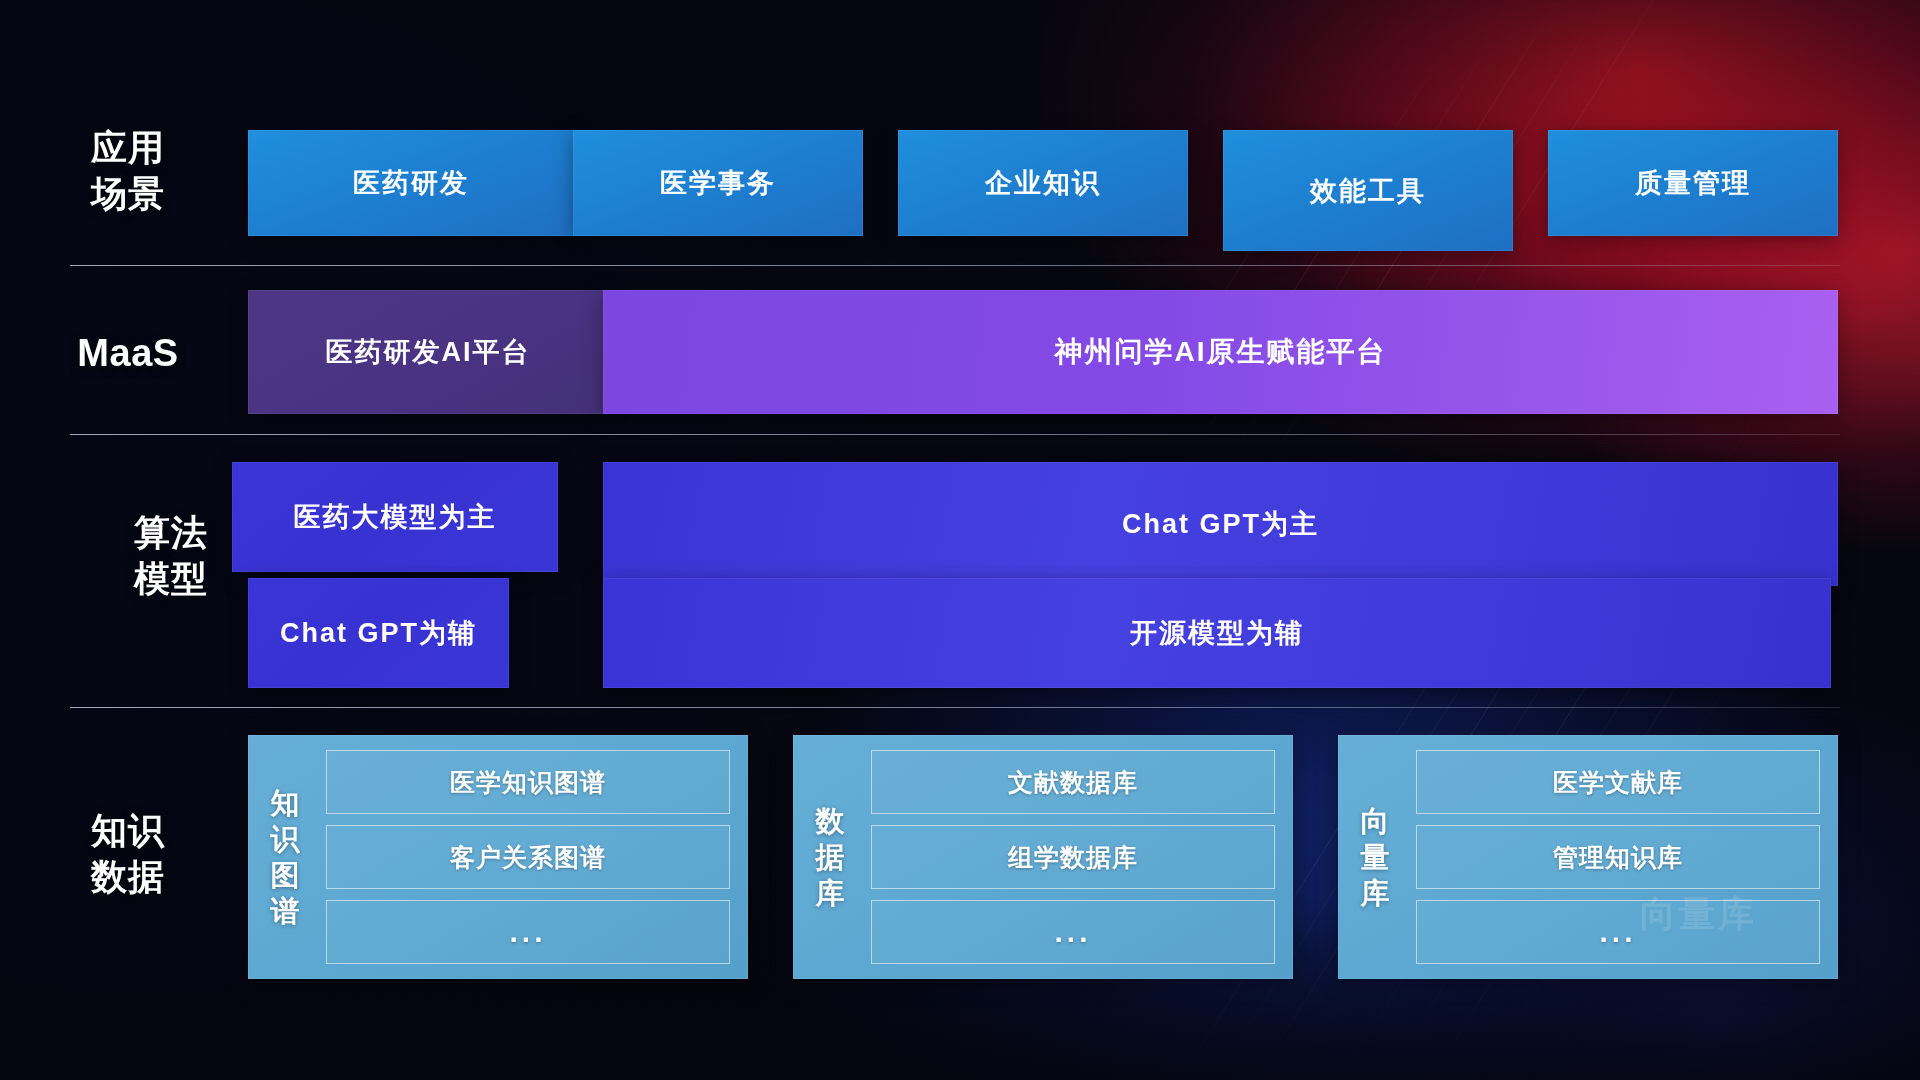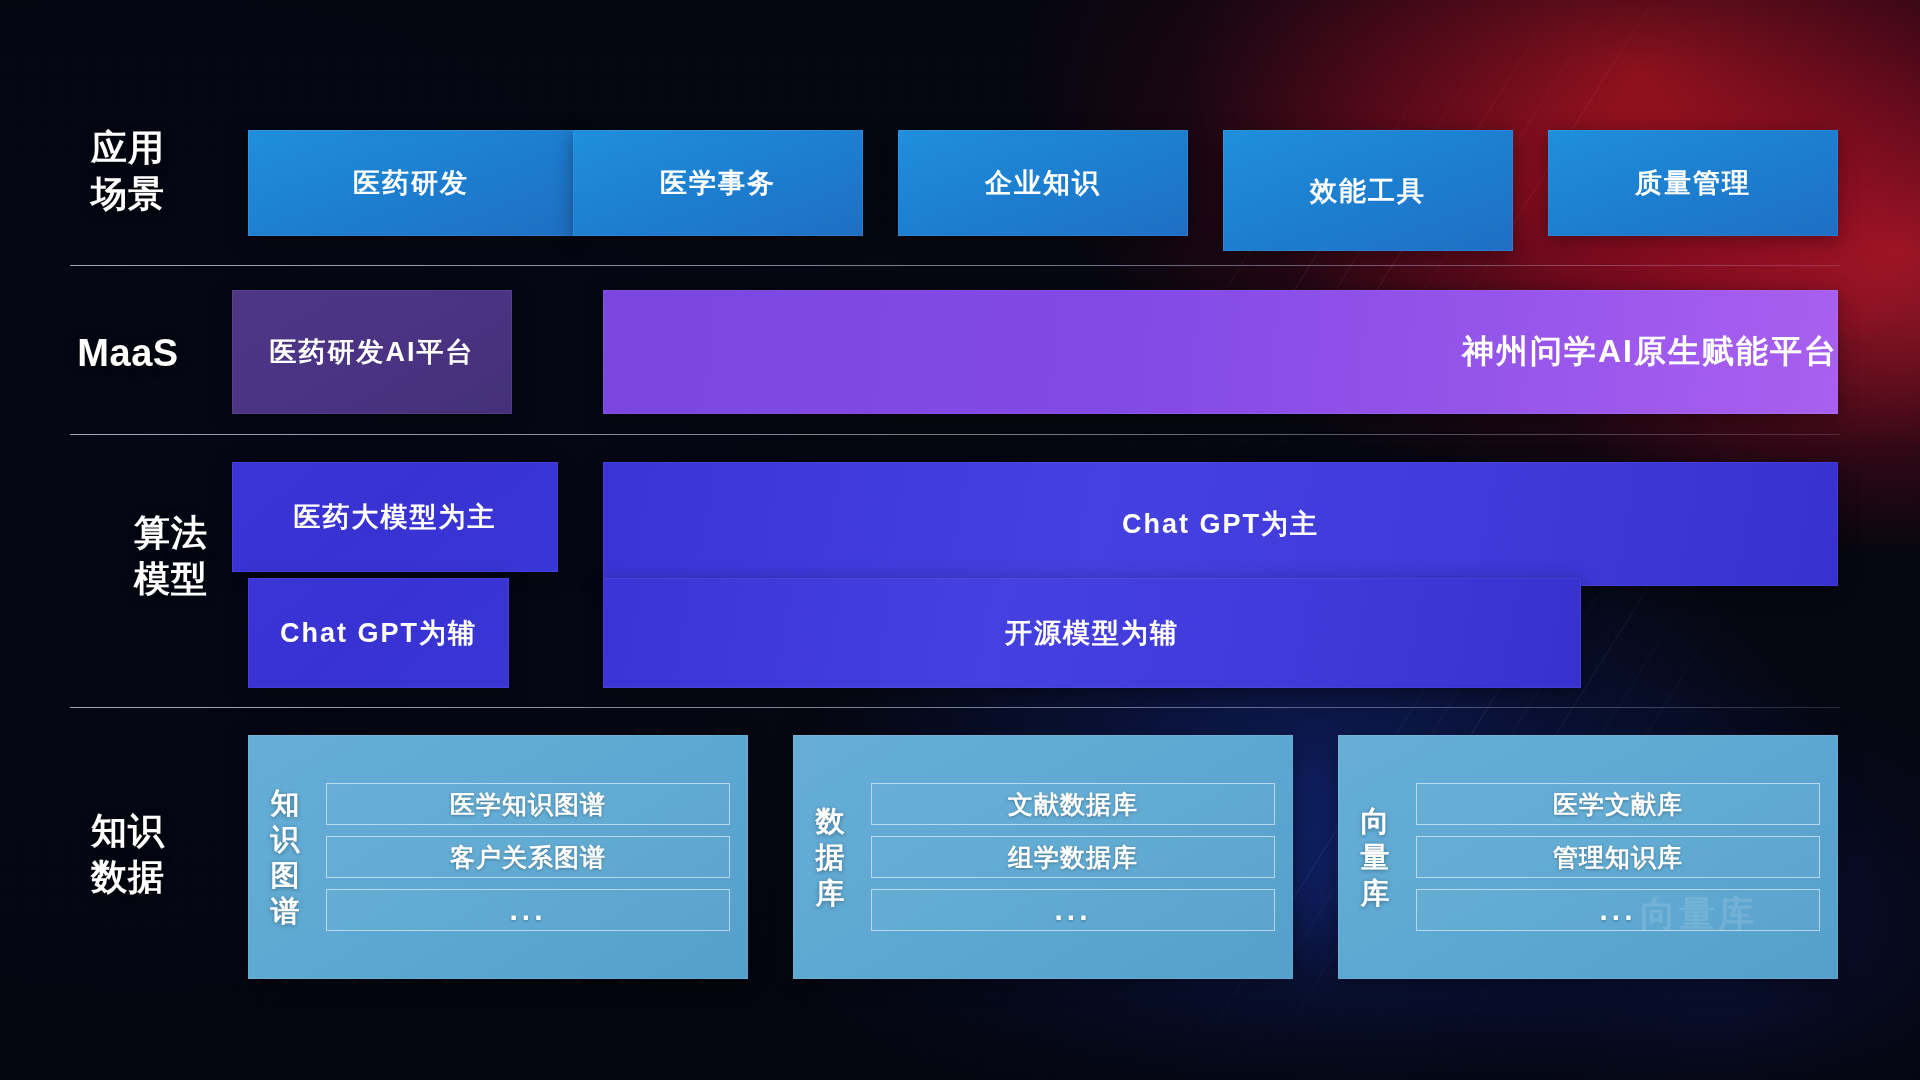"医药研发AI平台" div.maas-box { left: 232px -> 248px; width: 280px -> 360px }
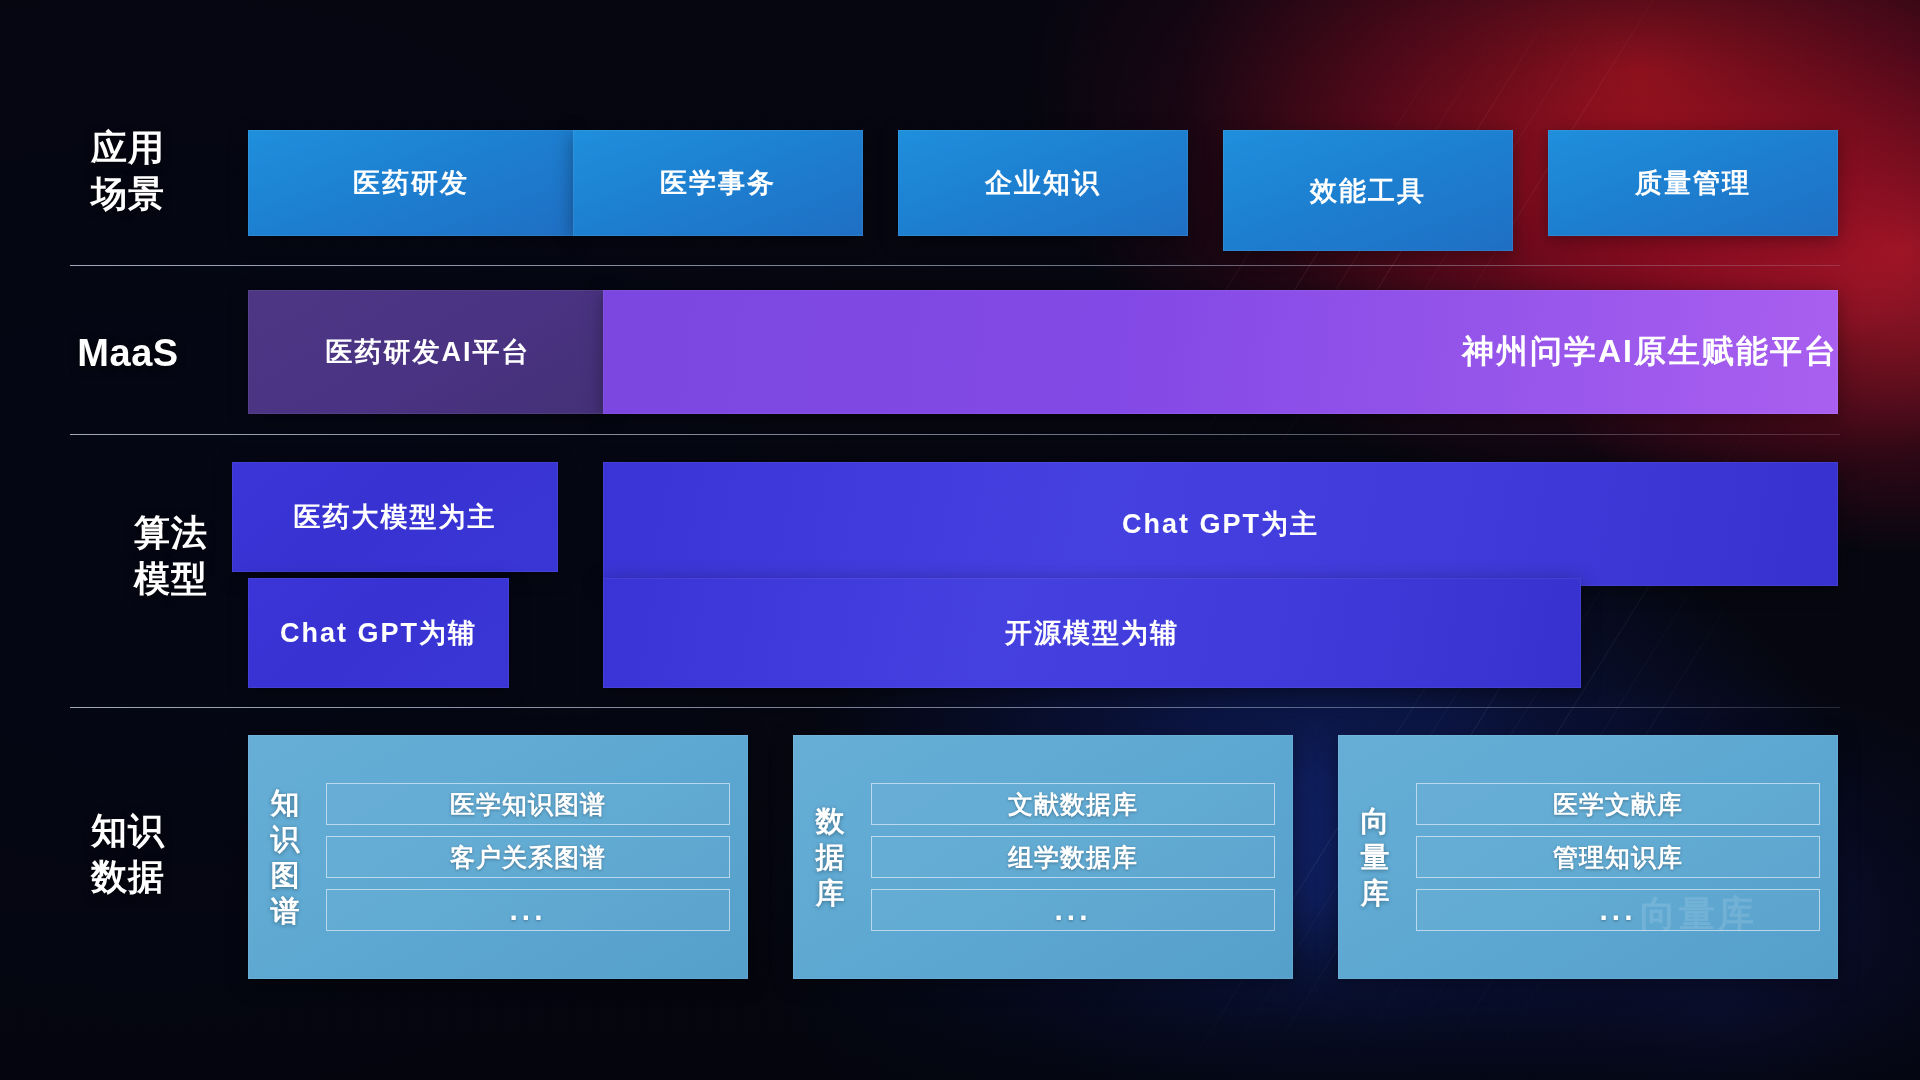"神州问学AI原生赋能平台" .maas-box.wide { font-size: 32px -> 28px; justify-content: flex-end -> none }
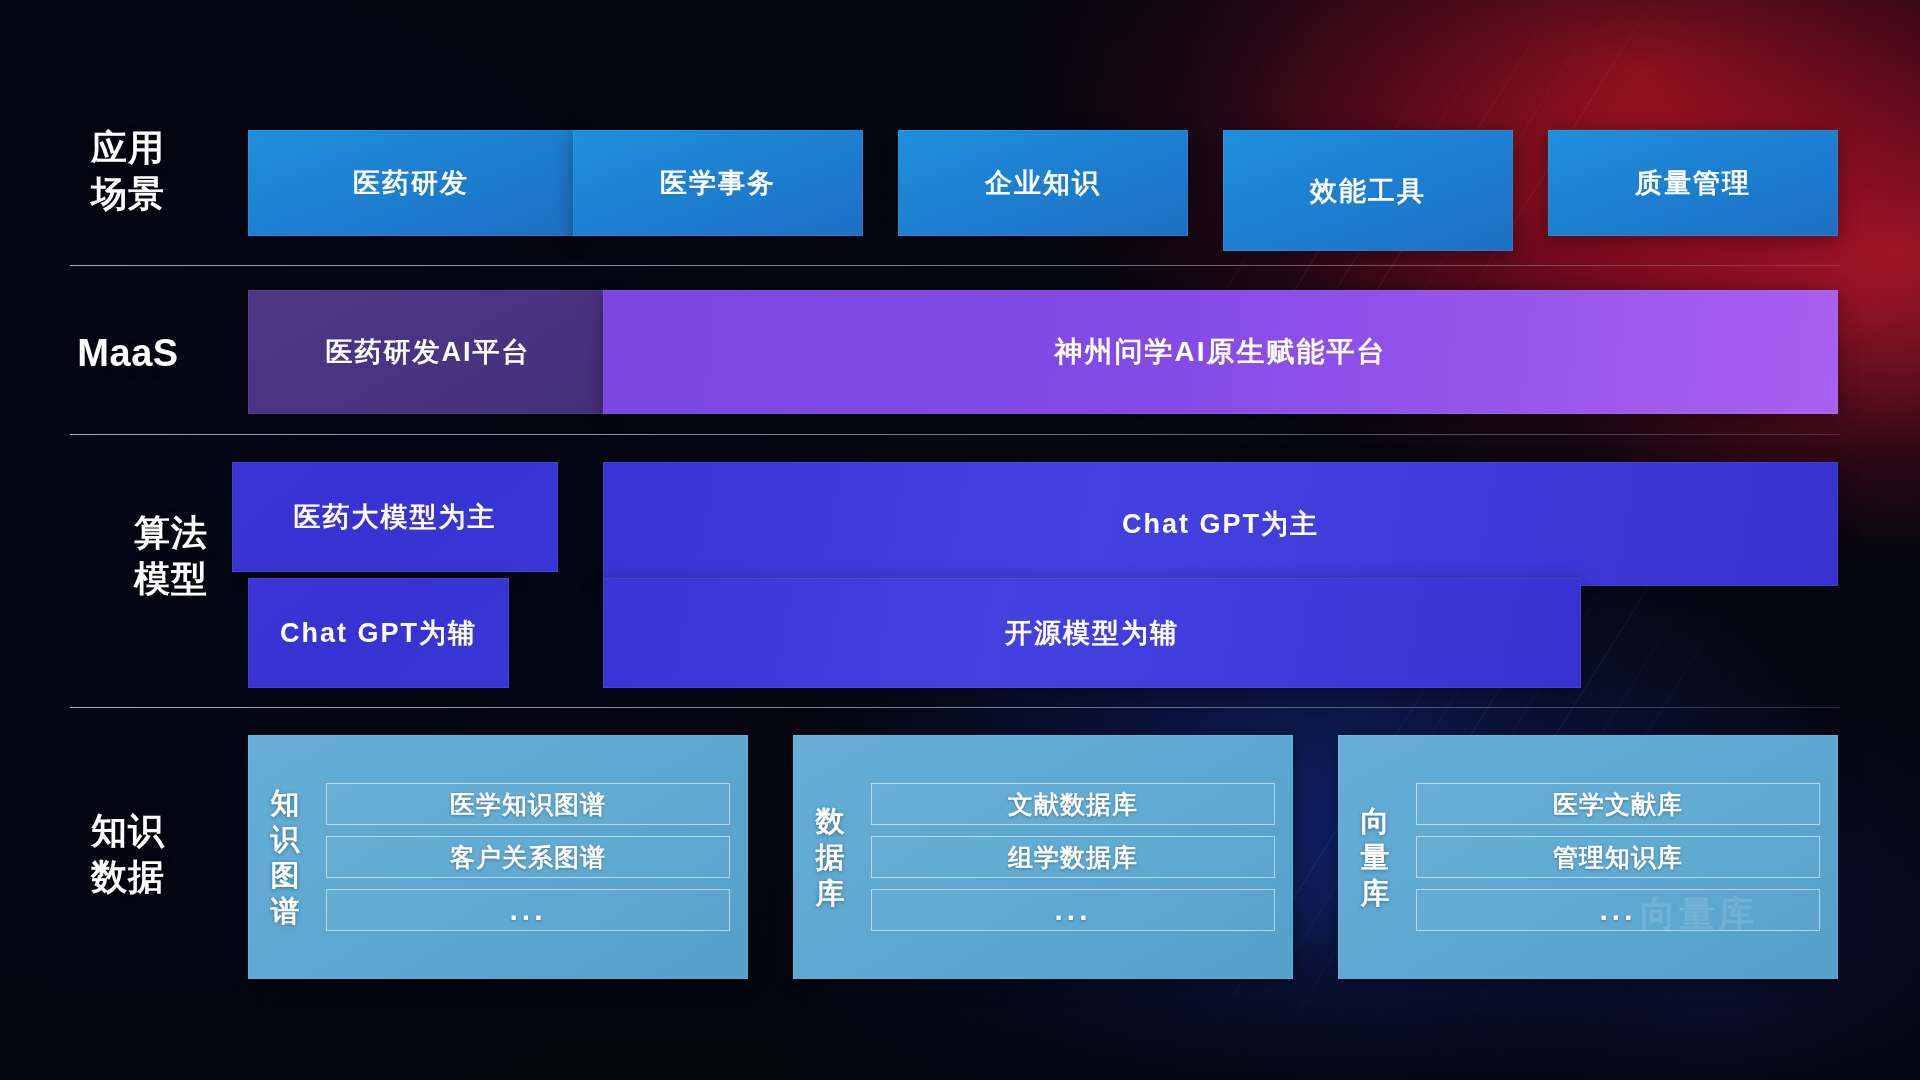"开源模型为辅" div.algo-box { width: 978px -> 1228px }
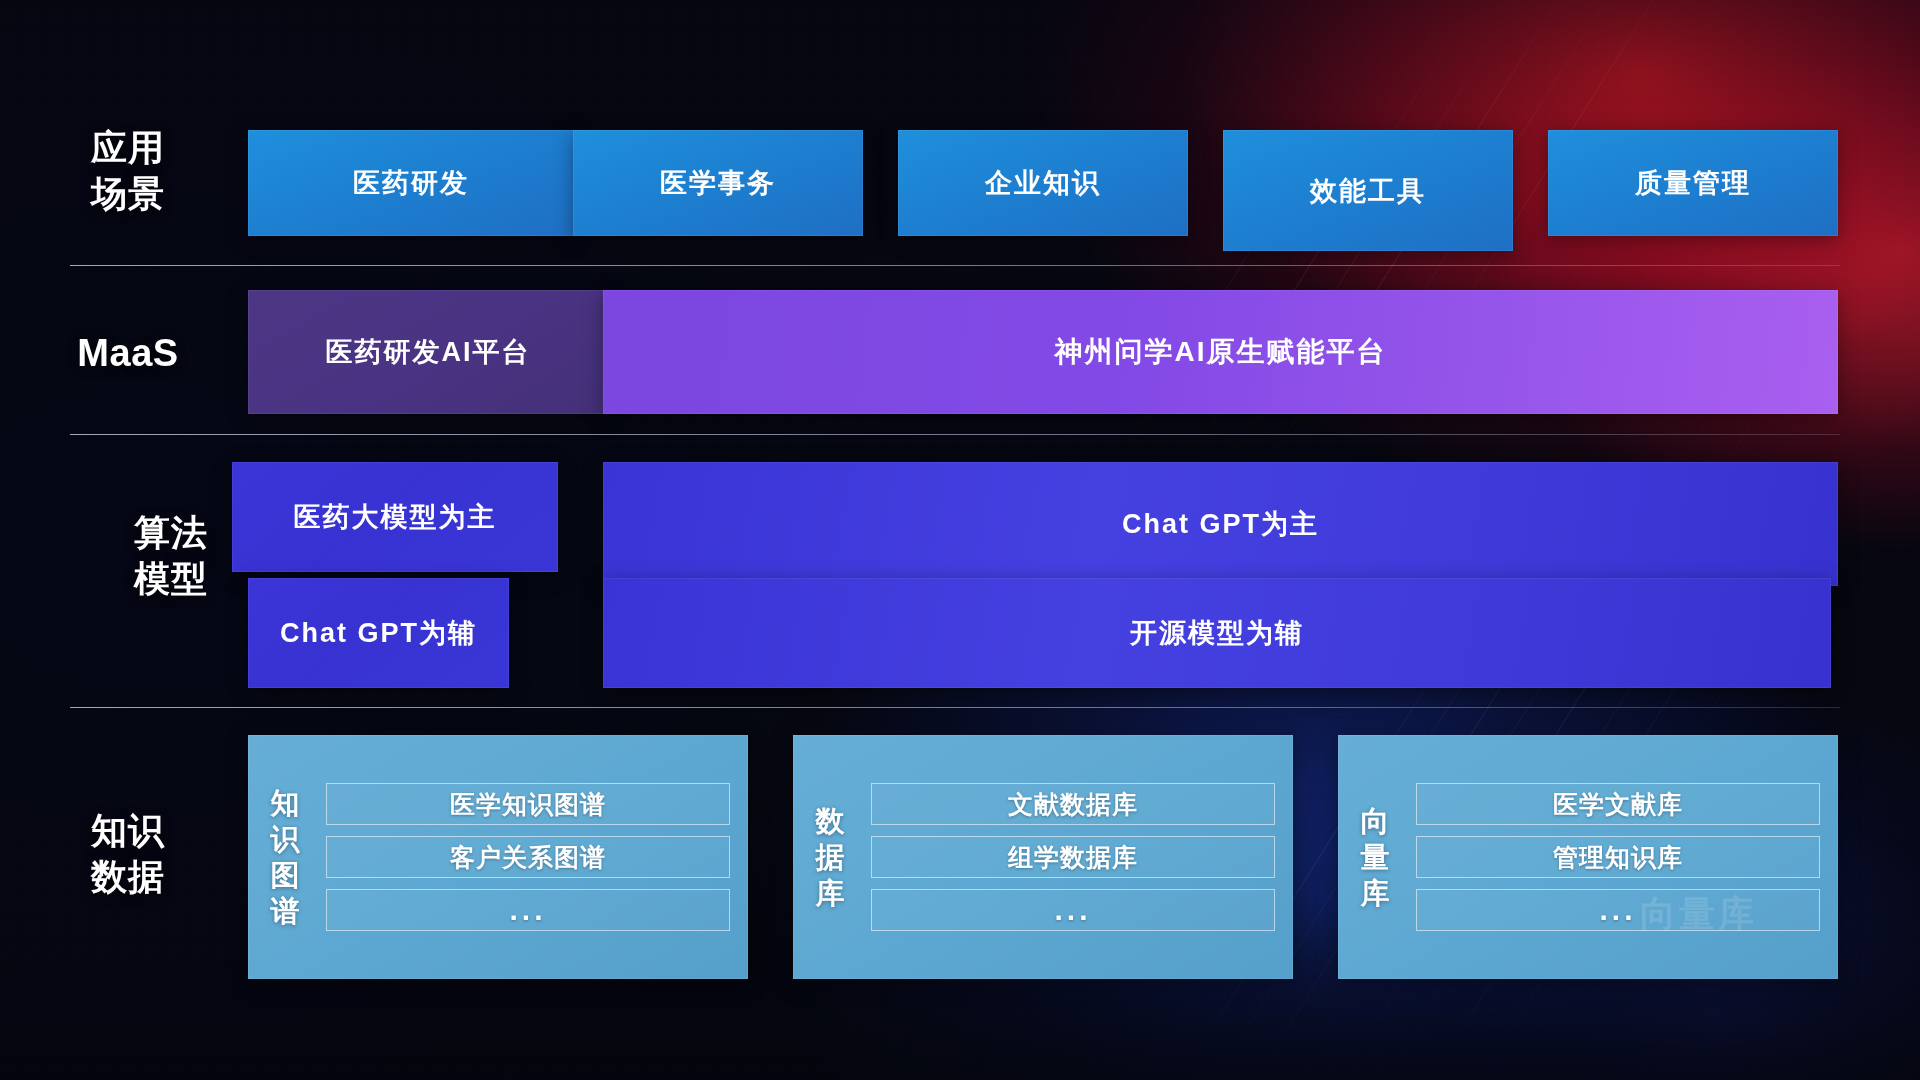"医学知识图谱" .k-item { height: 42px -> 64px }
